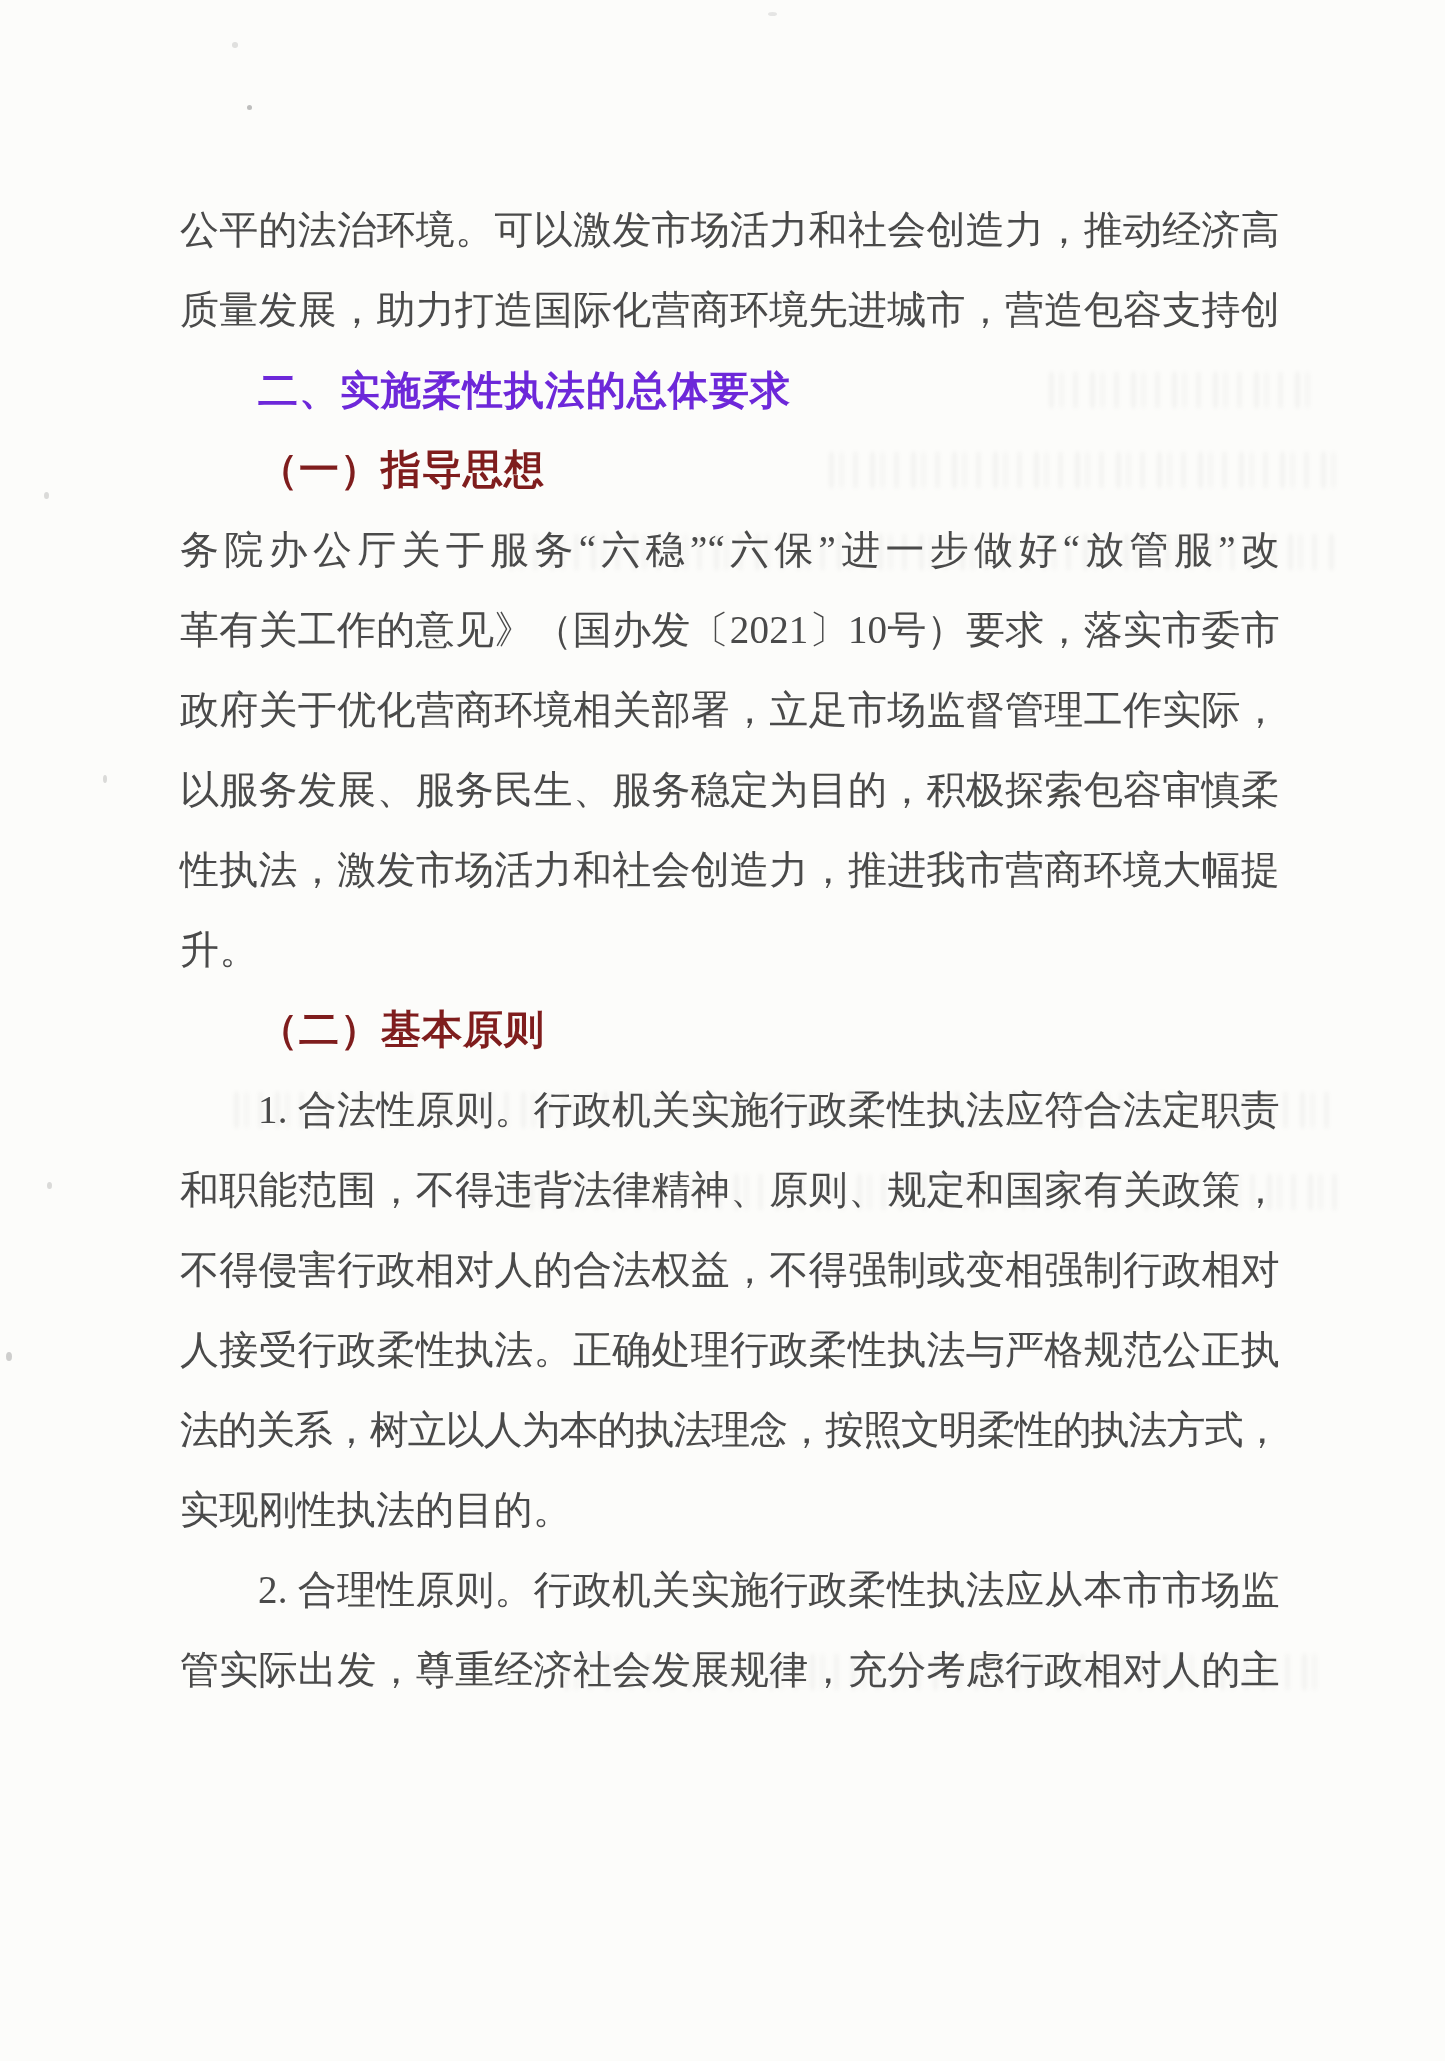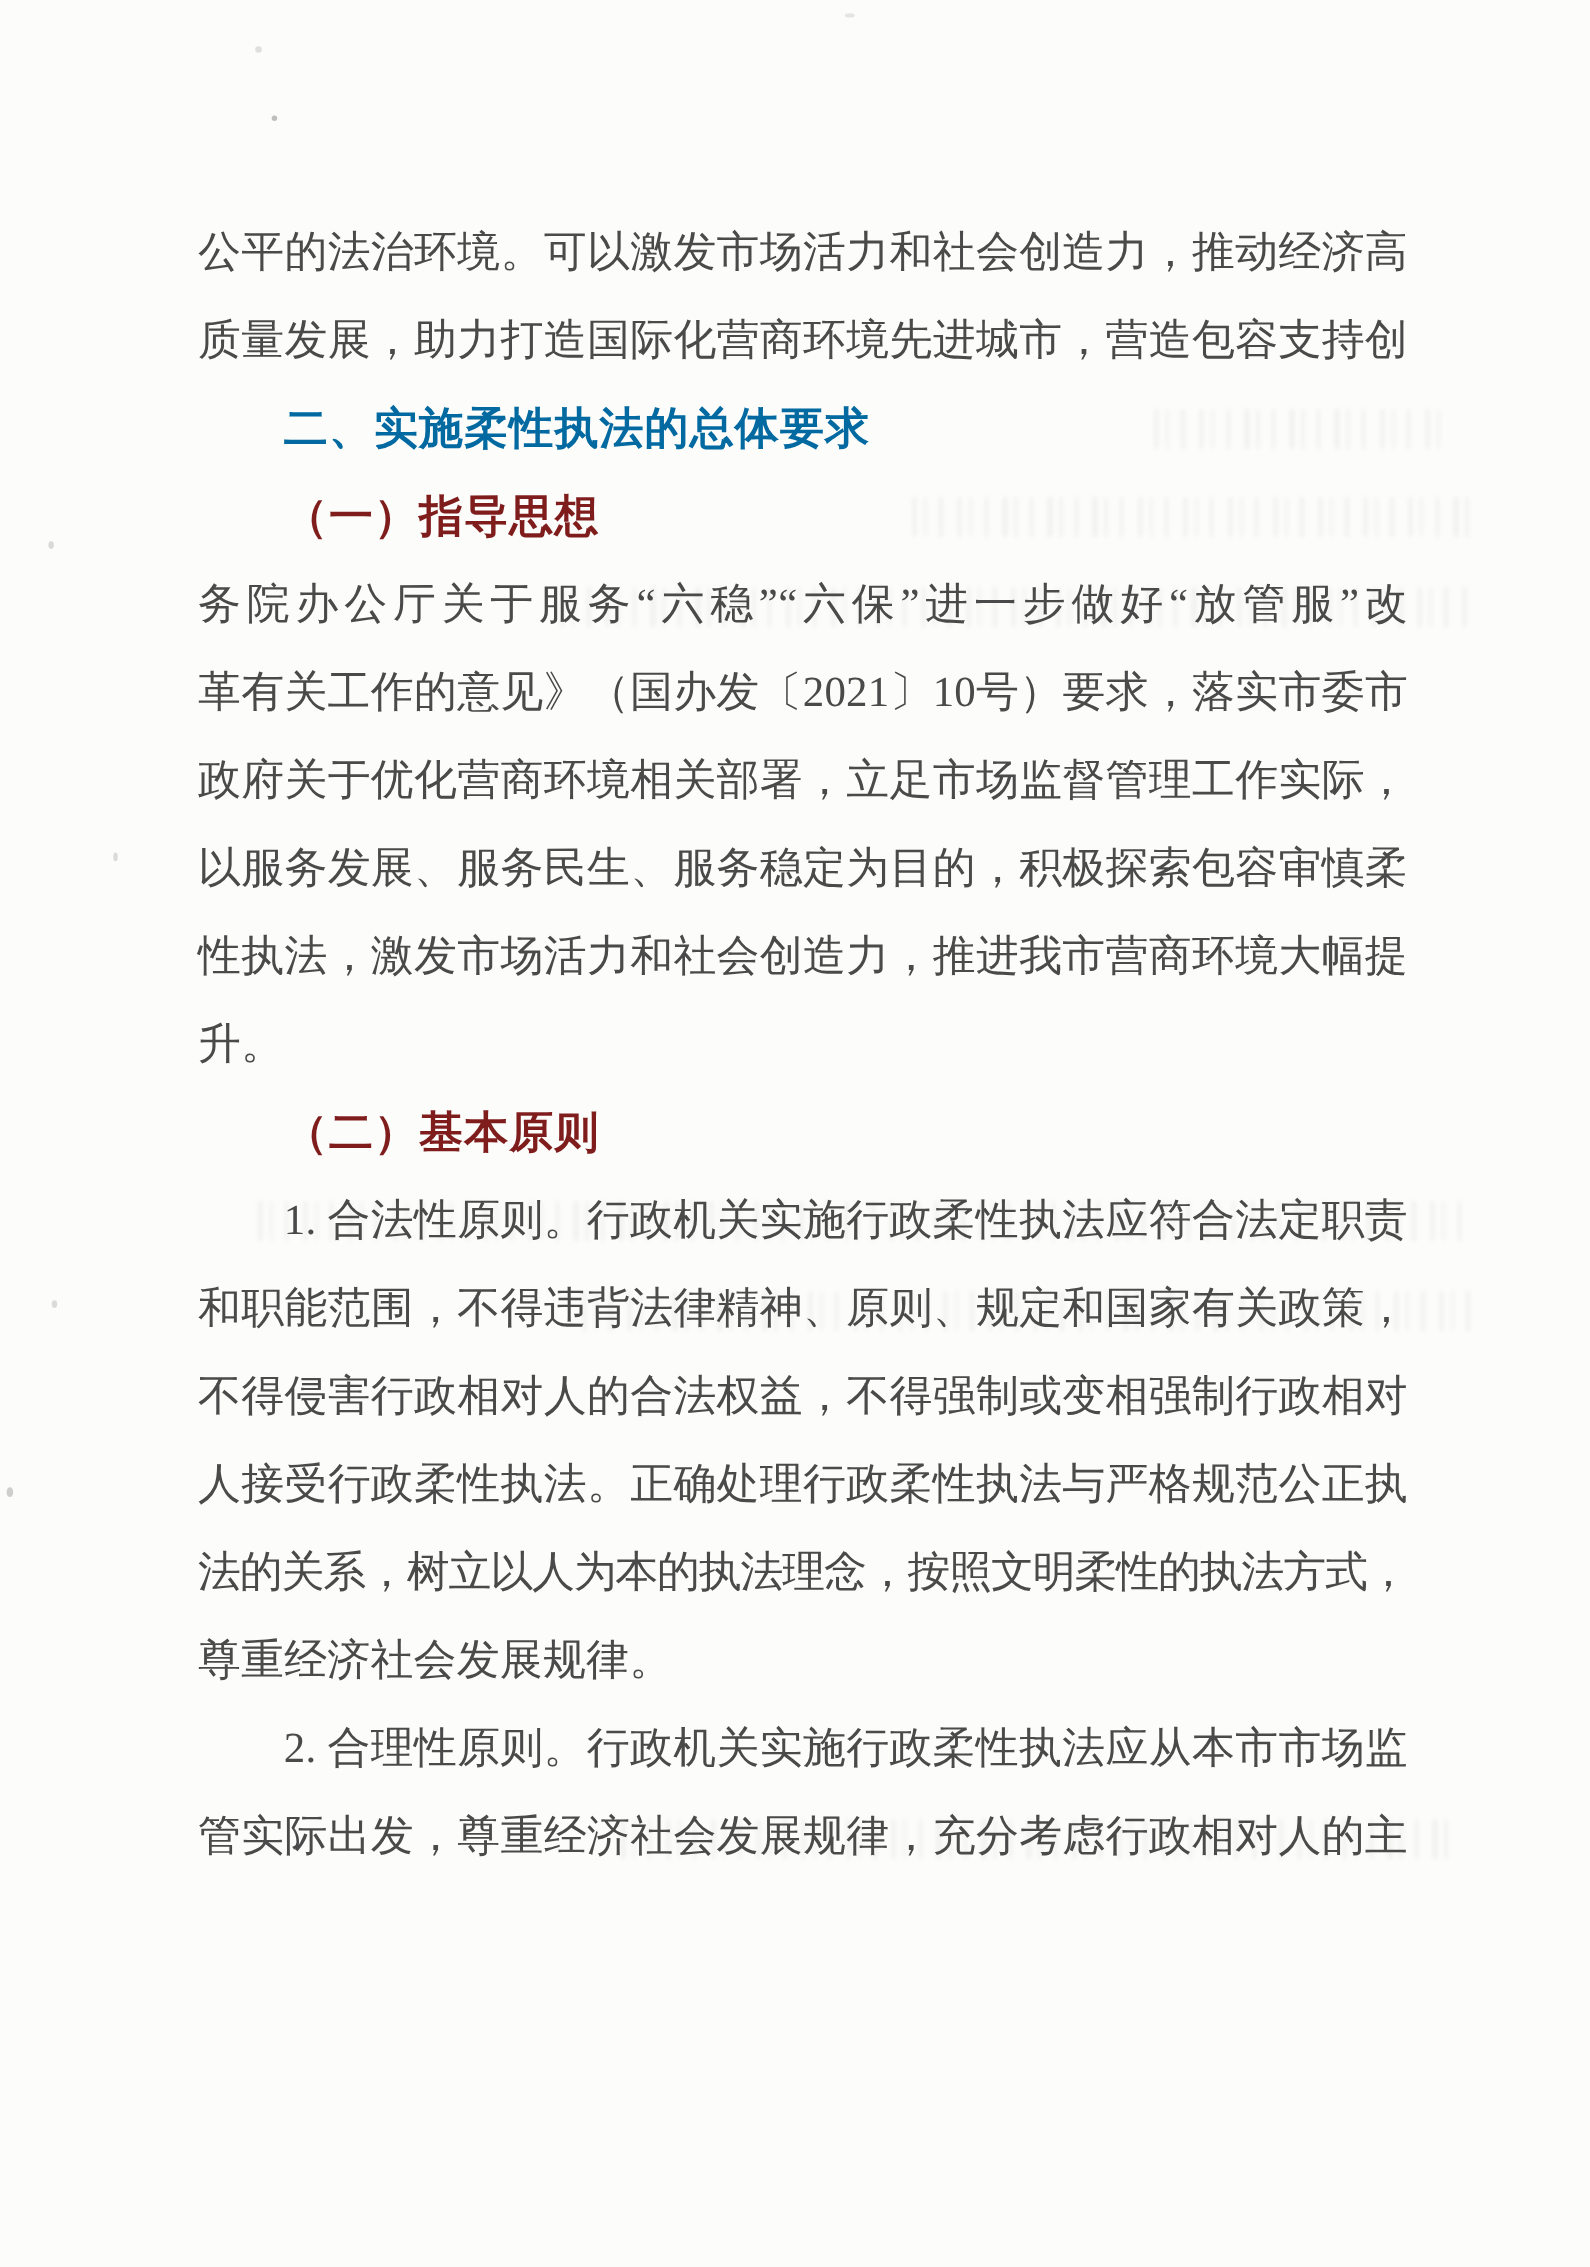"二、实施柔性执法的总体要求" .l-heading { color: #0369a1 -> #6d28d9 }
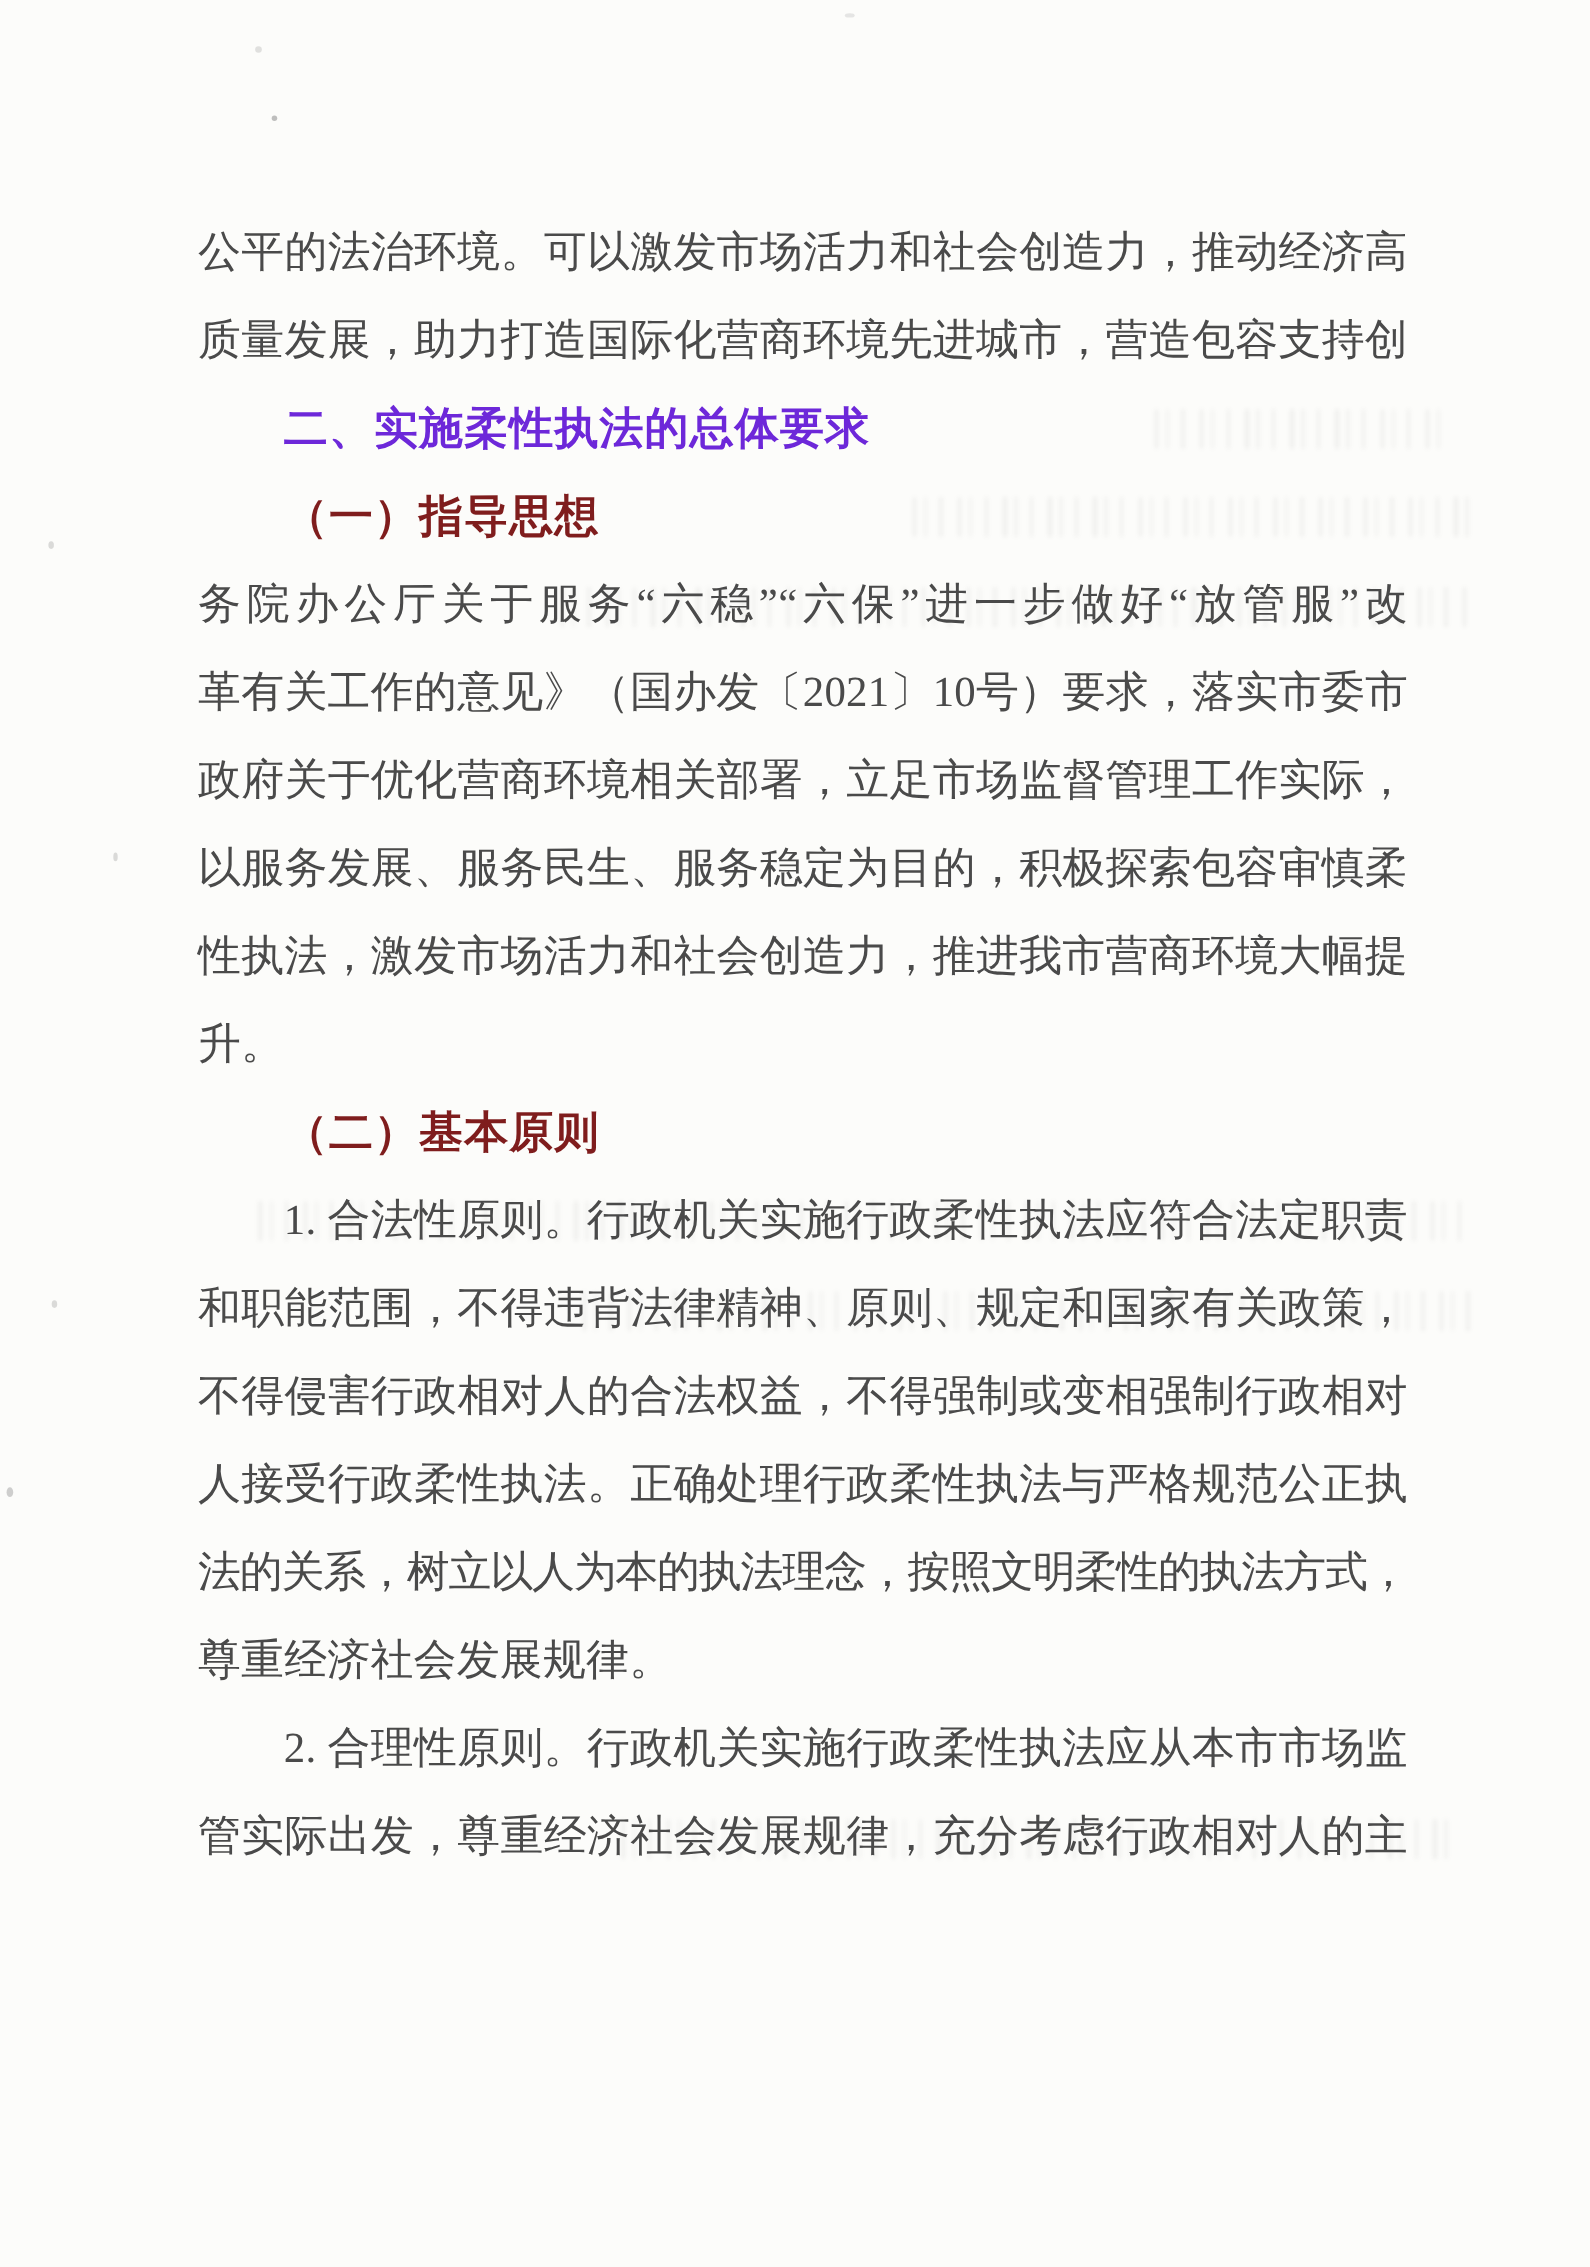"尊重经济社会发展规律。" div.line { text: 尊重经济社会发展规律 -> 实现刚性执法的目的 }
